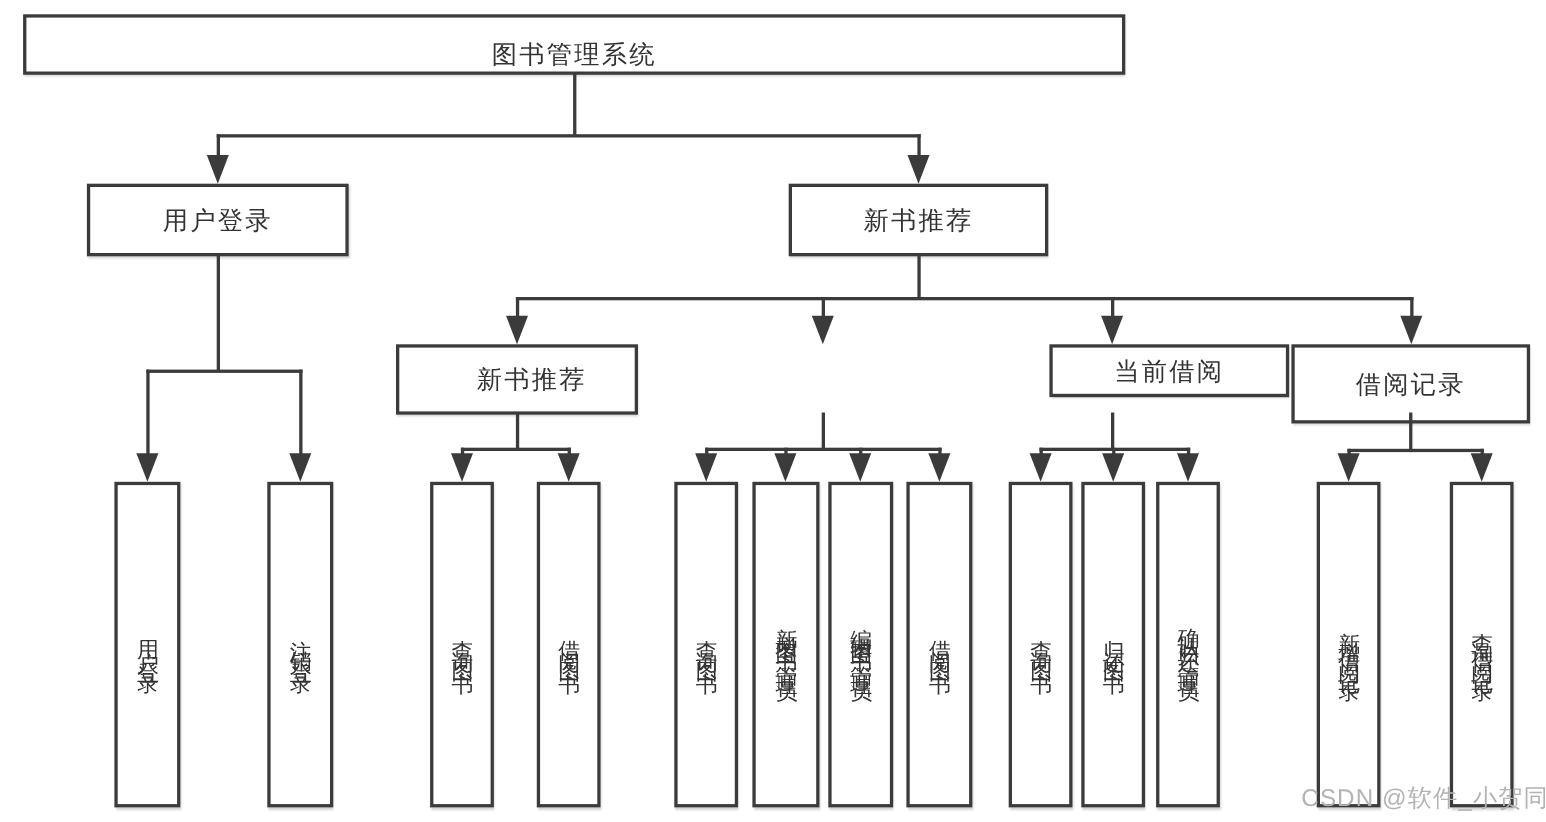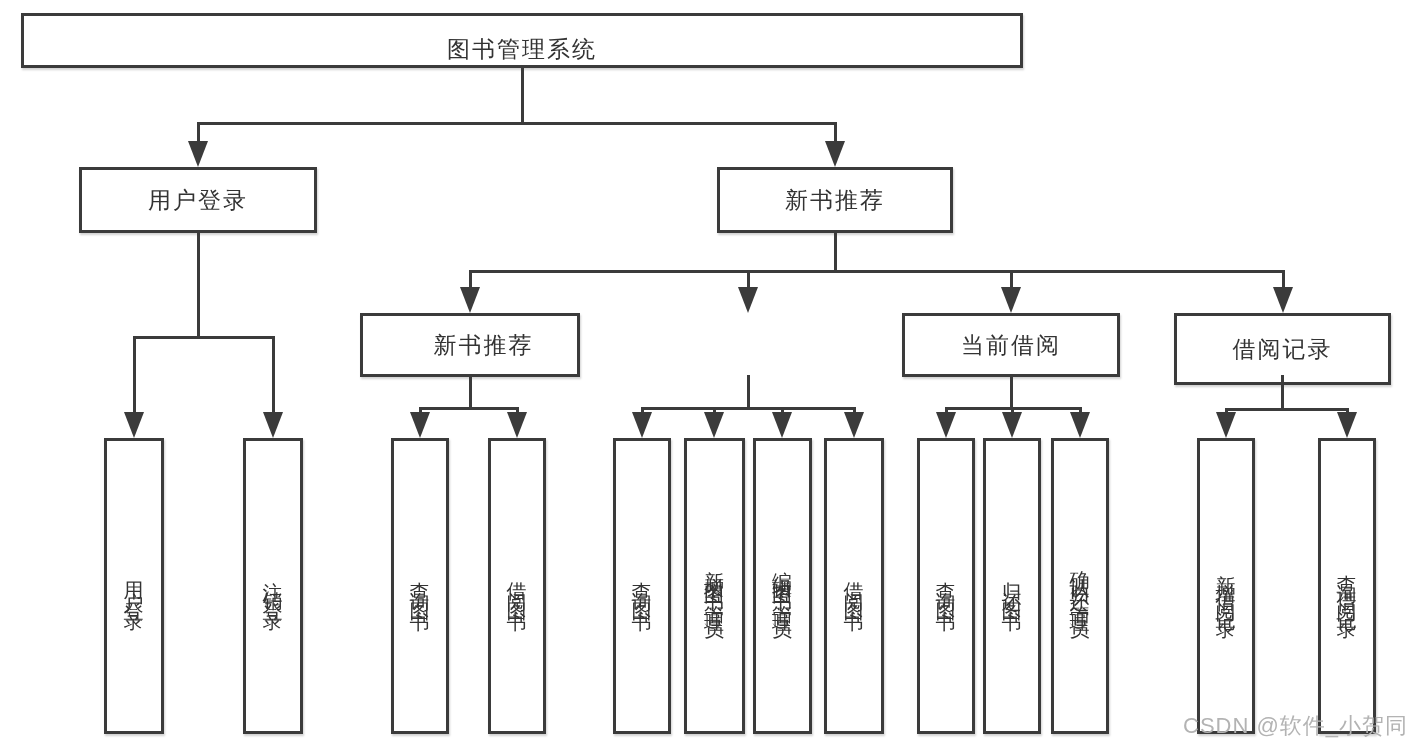"当前借阅" div.box { height: 64px -> 48px; left: 902px -> 954px }
